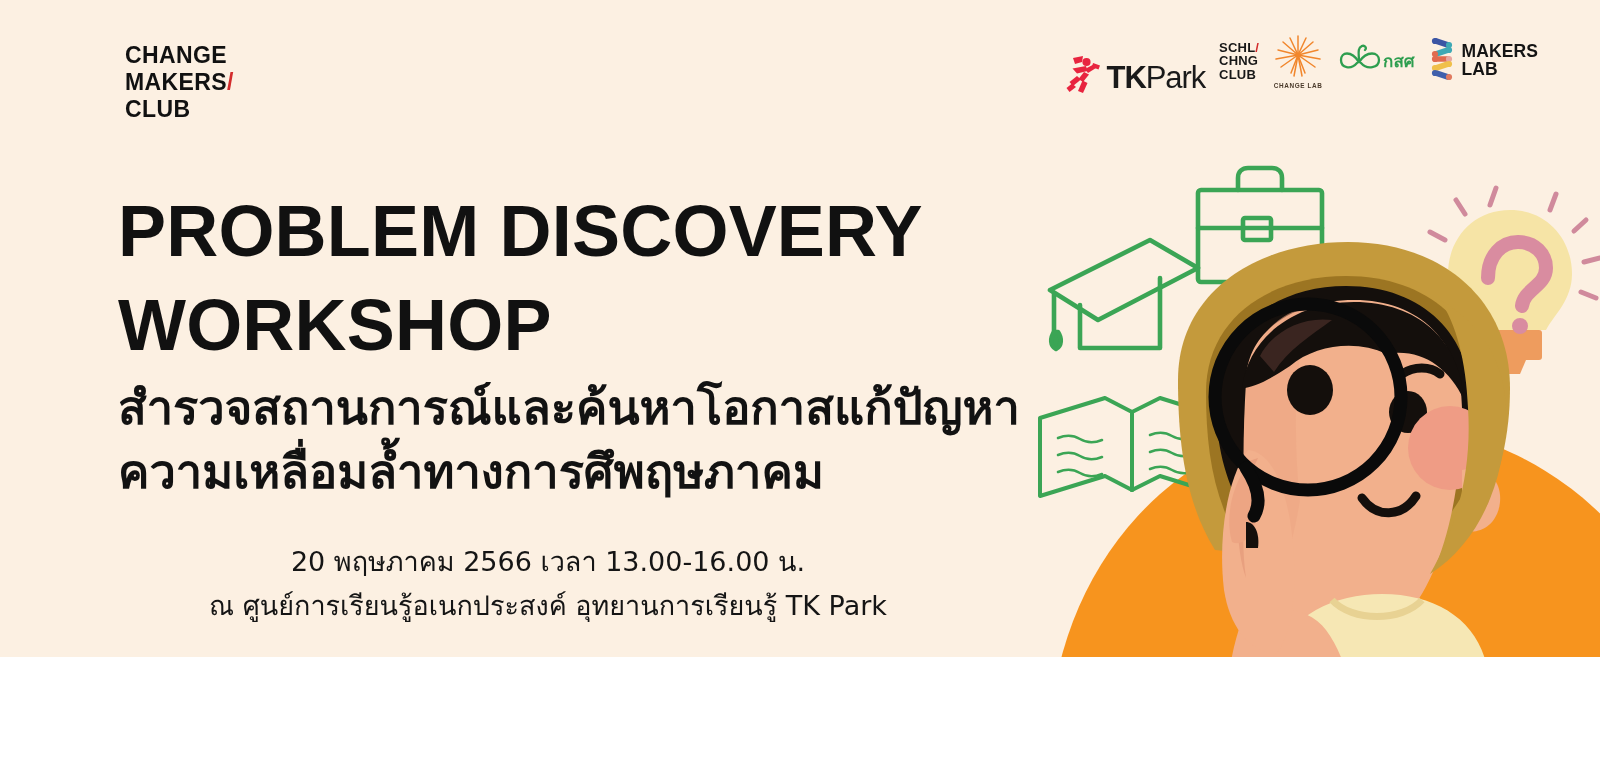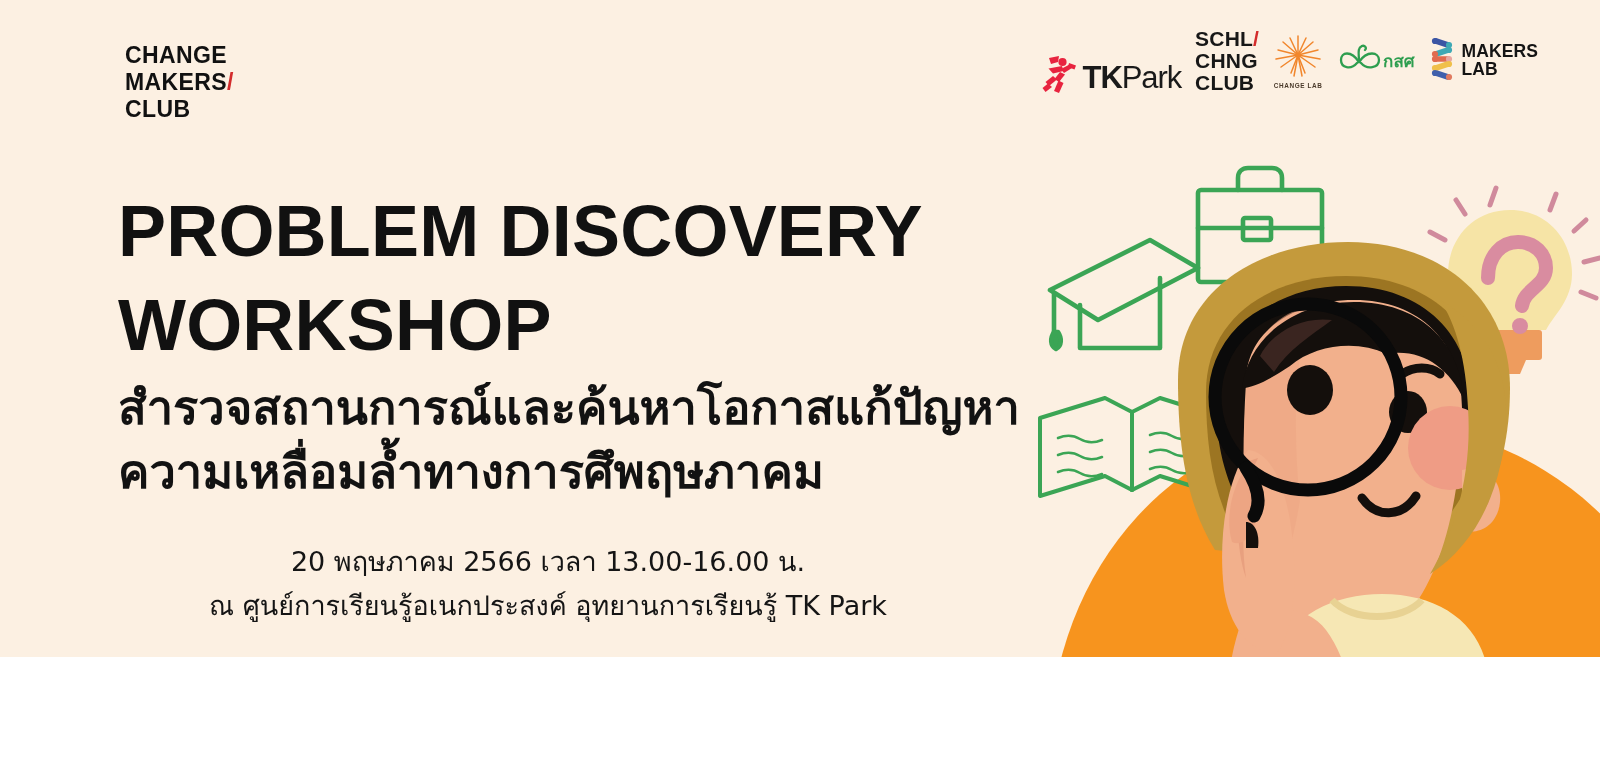"SCHL/" .schl { font-size: 21px -> 13px }
